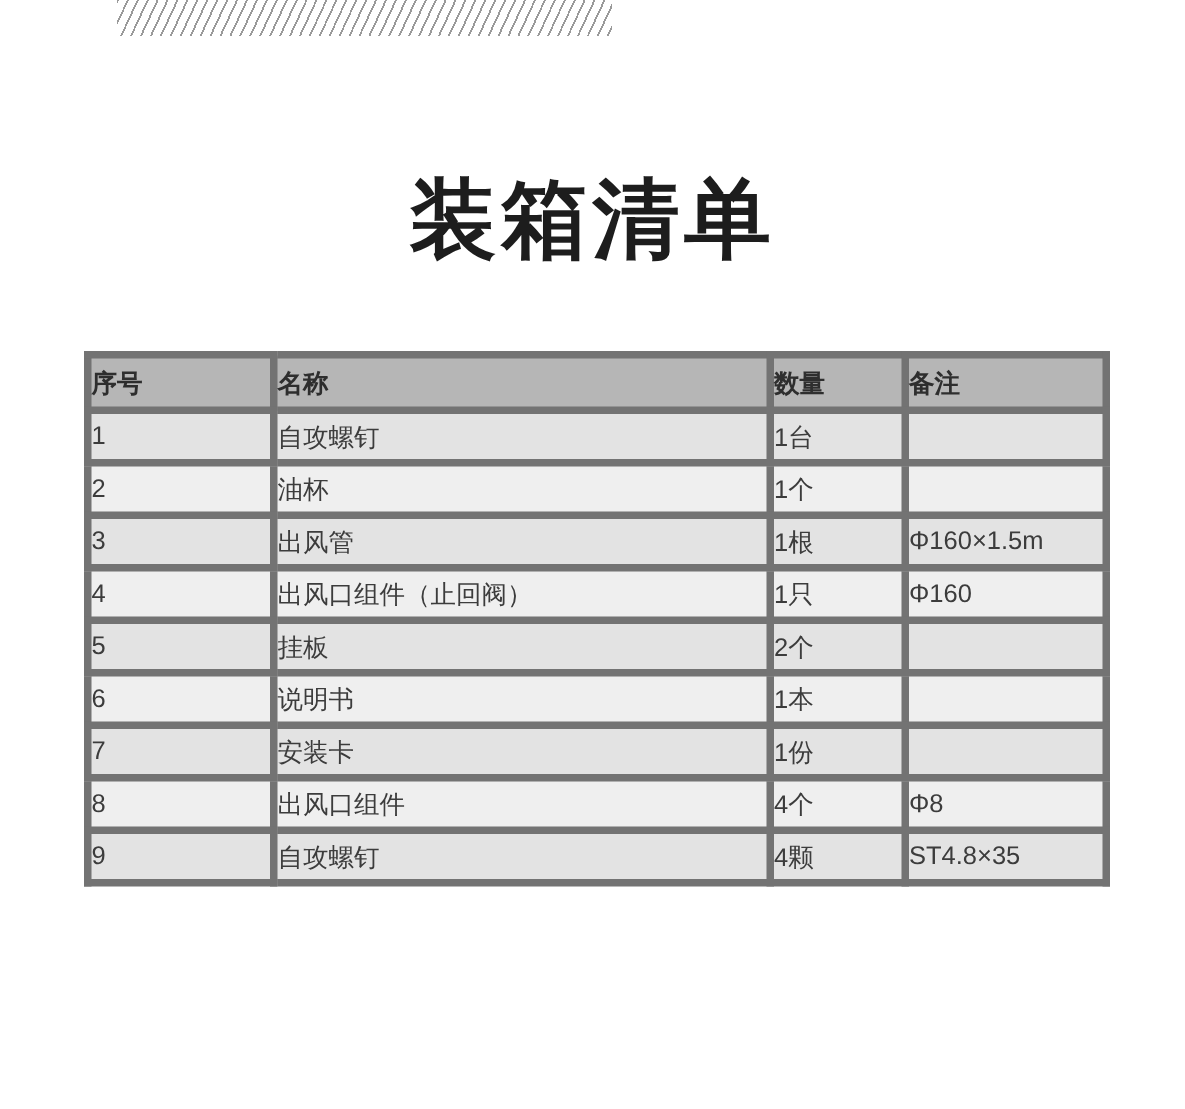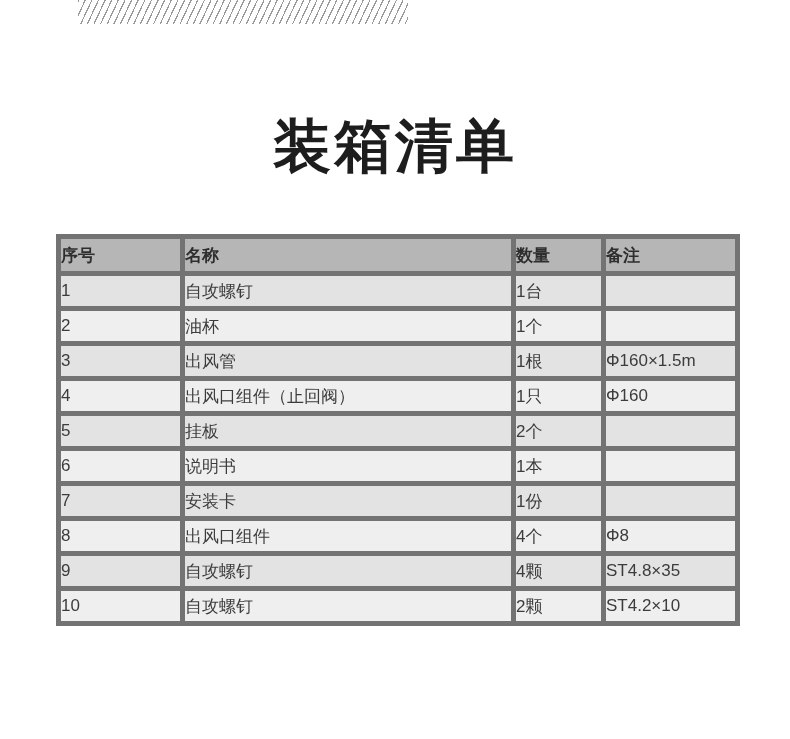"10" tr.even { html: <tr> <td>10</td> <td>自攻螺钉</td> <td>2颗</td> <td>ST4.2×10</td> </tr> -> none }
